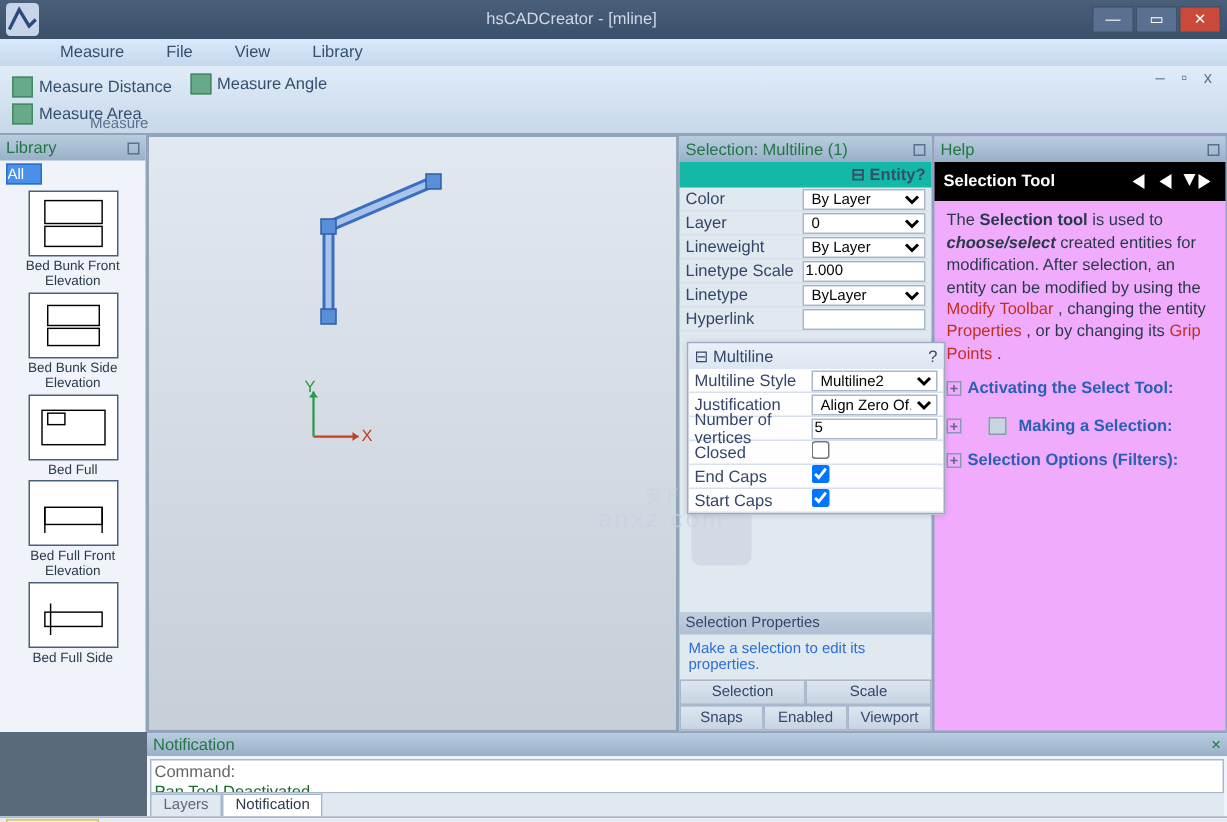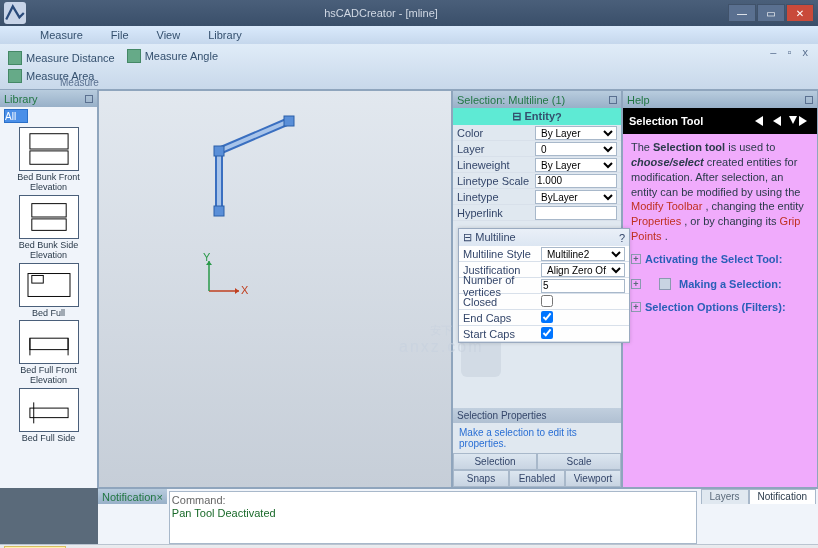"⊟ Entity" .sectionhdr { background: #5eead4 -> #14b8a6; justify-content: center -> flex-end }
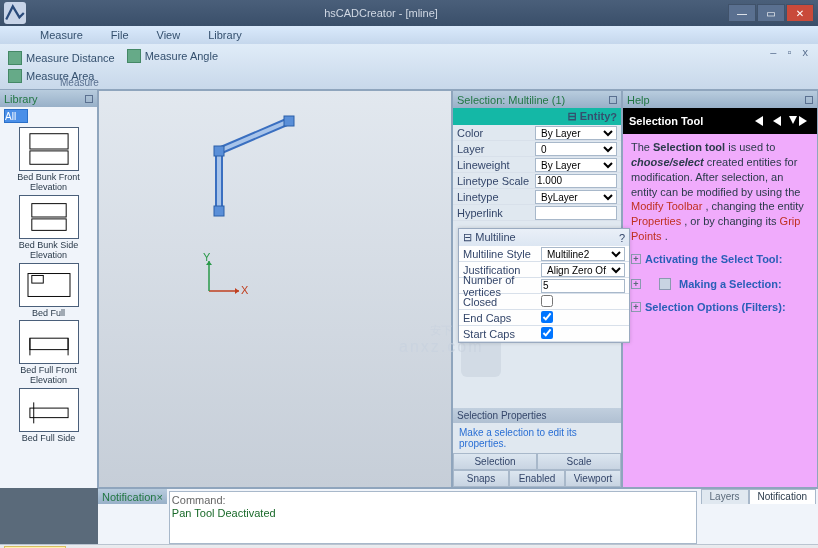"Notification" .bottompane { flex-direction: row -> column }
